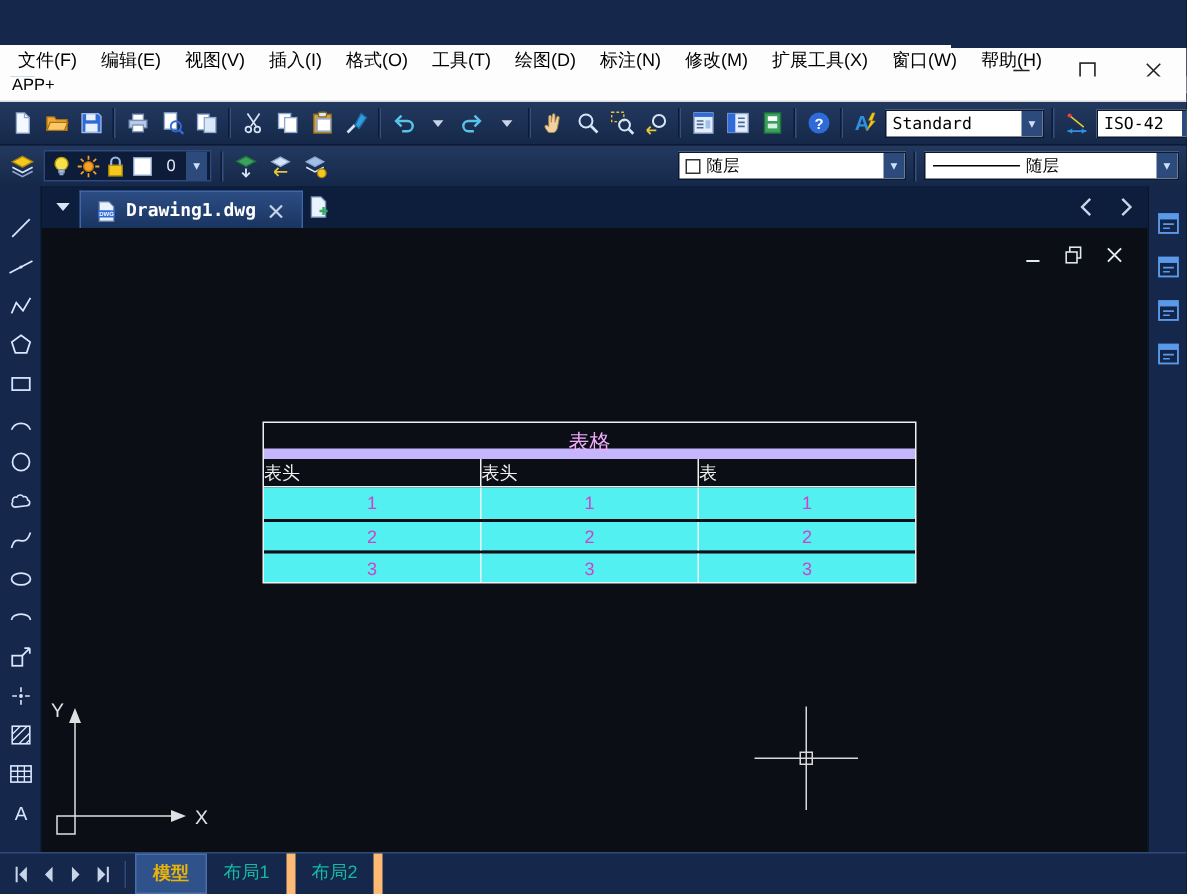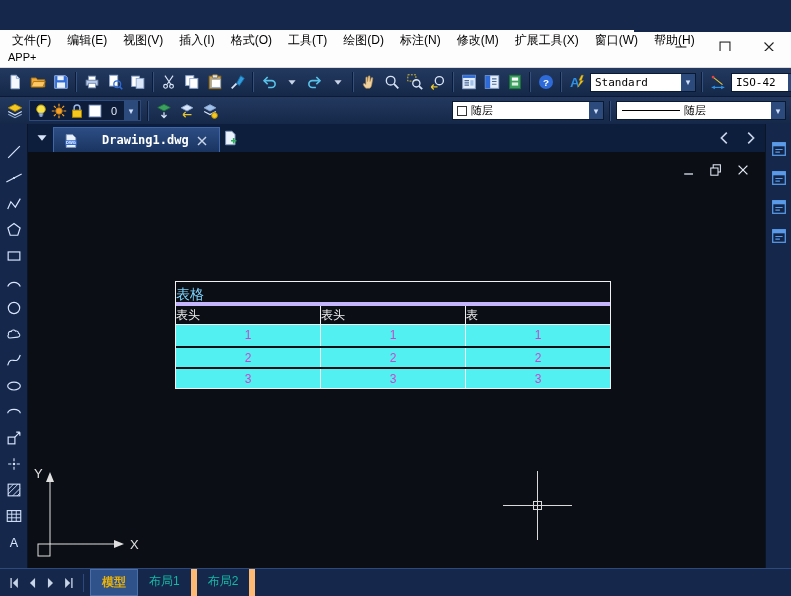"Drawing1.dwg" .doctab-label { margin-left: 18px -> none }
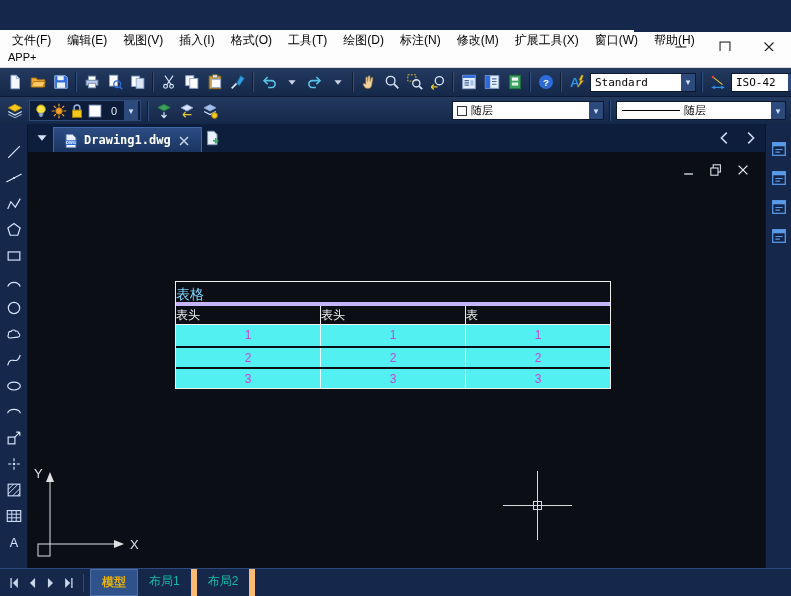"表格" .tt { border-bottom: 4px solid #c4b5fd -> 7px solid #c4b5fd; color: #7dd3fc -> #f0abfc; text-align: none -> center }
